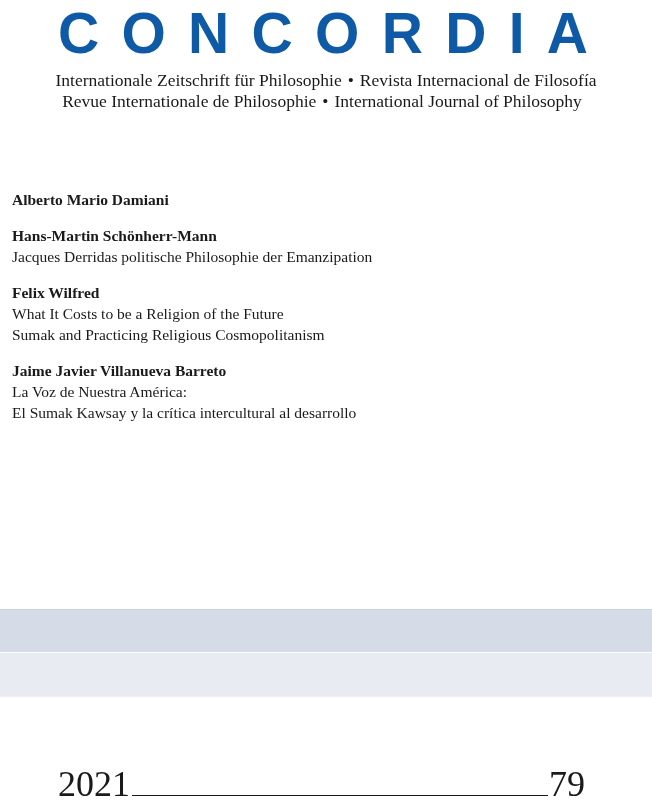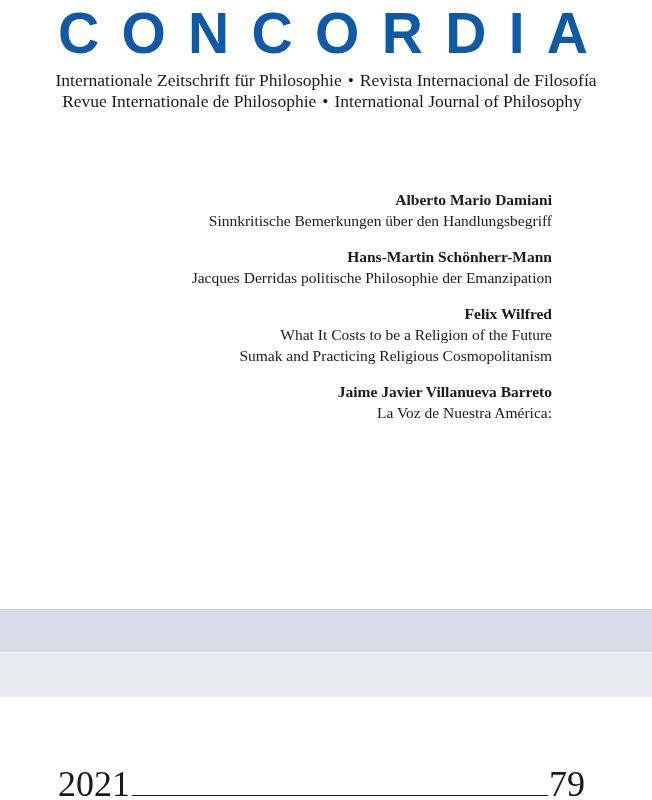"Alberto Mario Damiani" .contents { left: 4px -> 12px; text-align: right -> left }
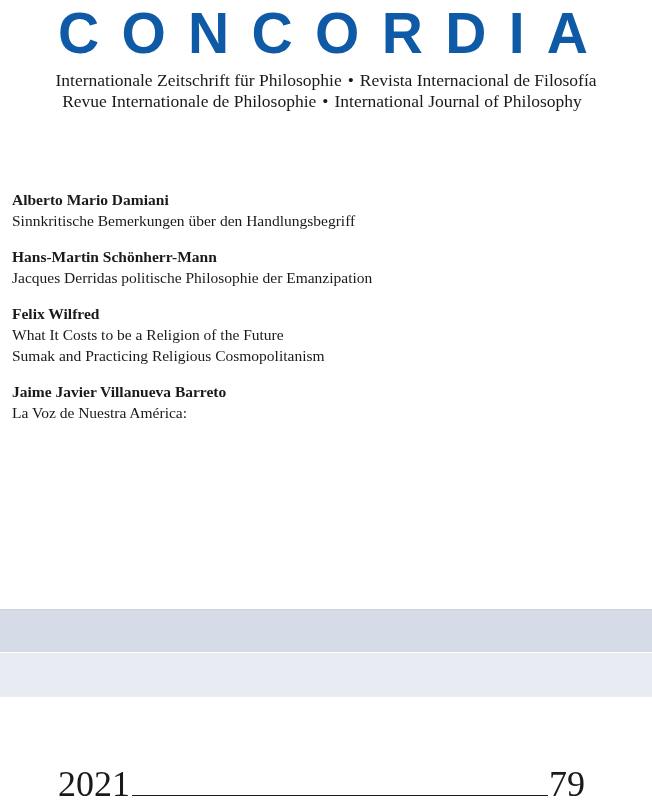"Sinnkritische Bemerkungen über den" div.article-title { html: <div>Sinnkritische Bemerkungen über den Handlungsbegriff</div> -> none }
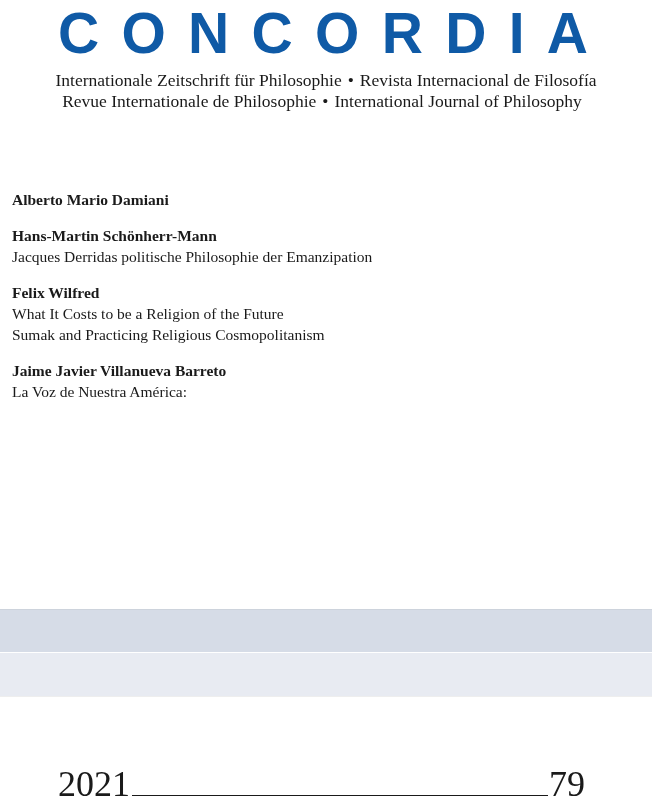"El Sumak Kawsay y la" div.article-title { html: none -> <div>El Sumak Kawsay y la crítica intercultural al desarrollo</div> }
